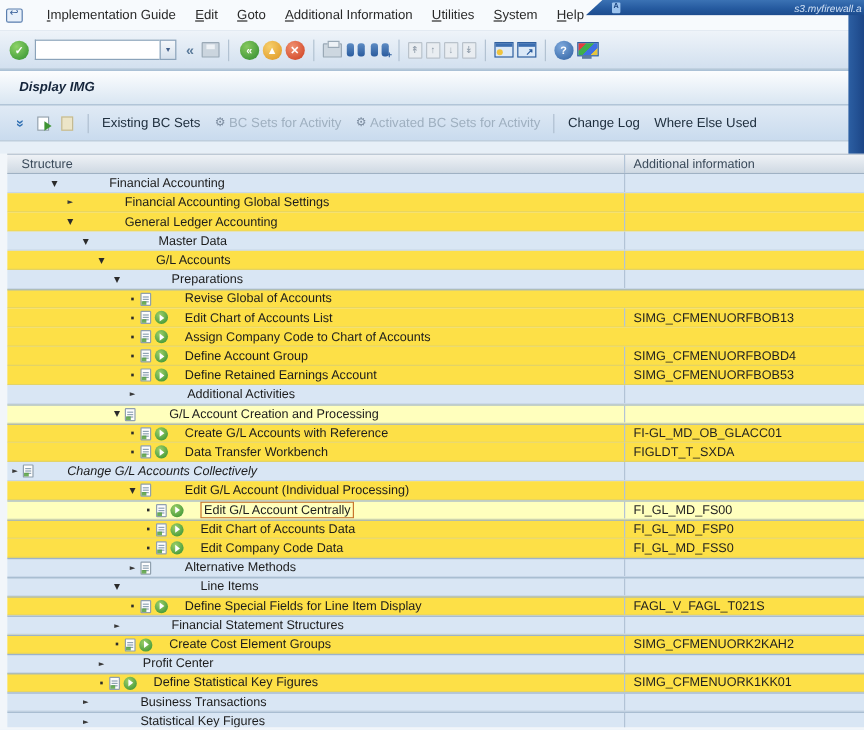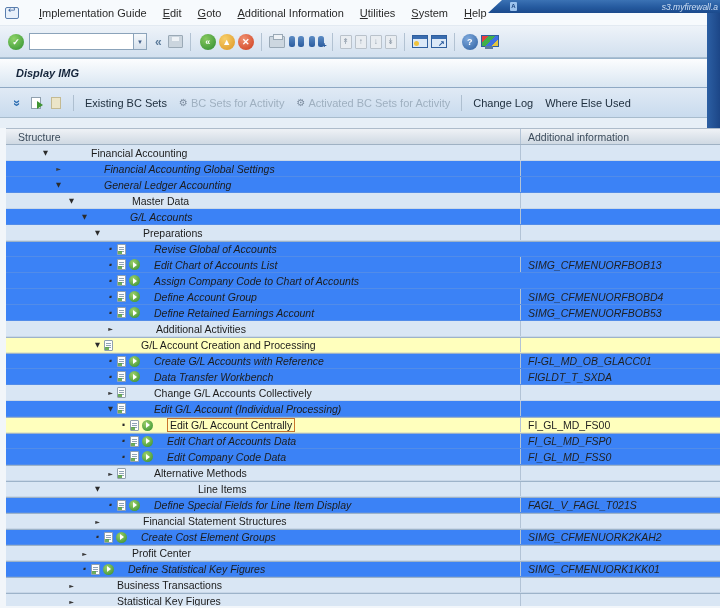"Financial Accounting Global Settings" .trow.tone-b { background: #3b82f6 -> #fde047; font-style: italic -> none }
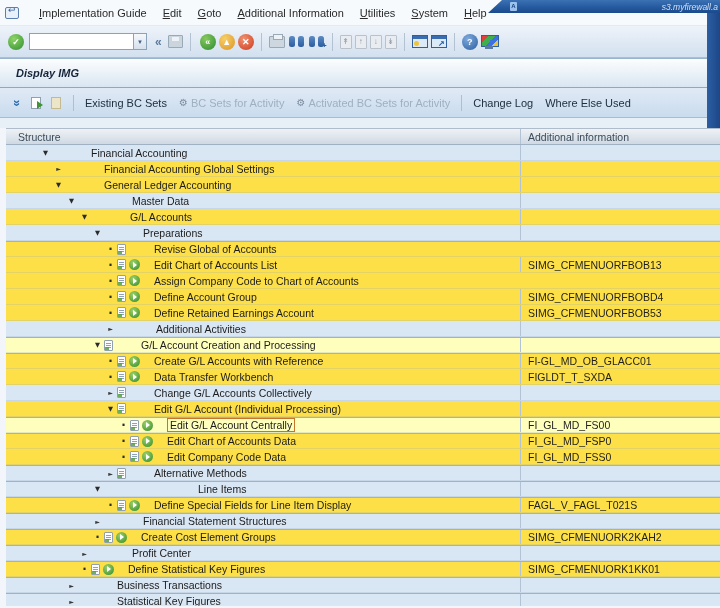"Change G/L Accounts Collectively" div.cell-structure { font-style: none -> italic; padding-left: 98px -> none }
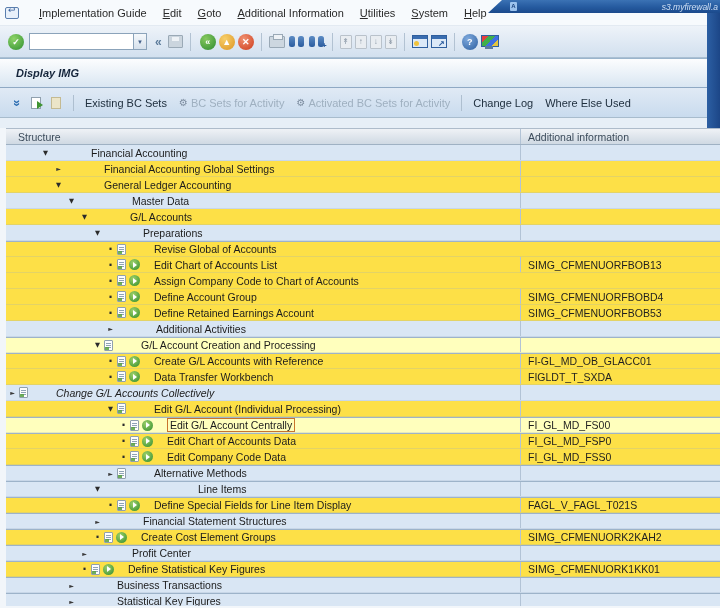"Line Items" span.tlabel { margin-left: 50px -> 19px }
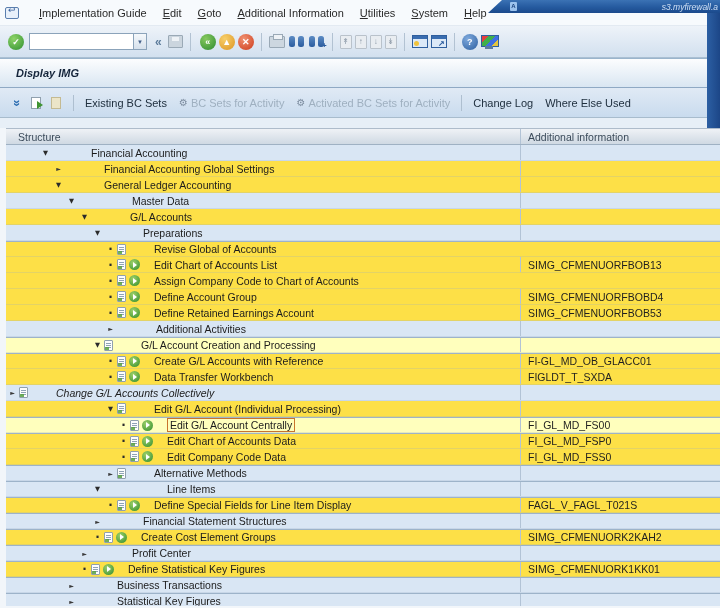"Profit Center" span.tlabel { margin-left: 41px -> 28px }
